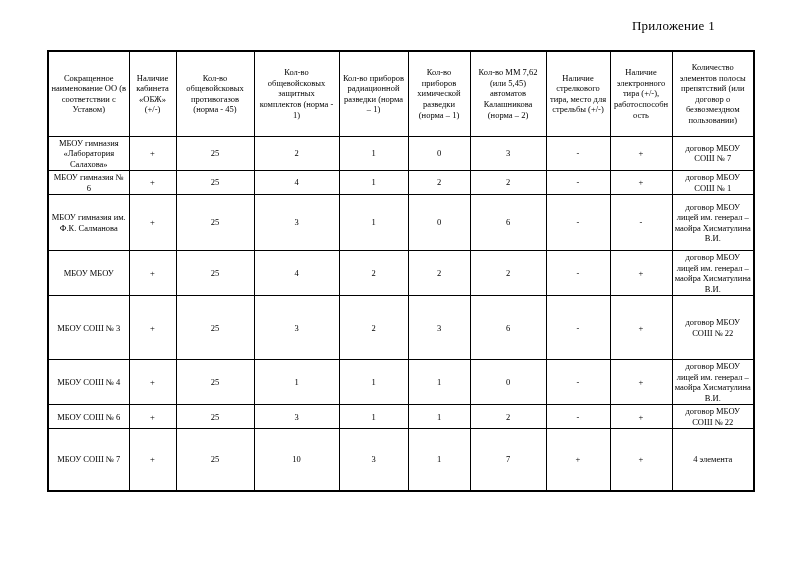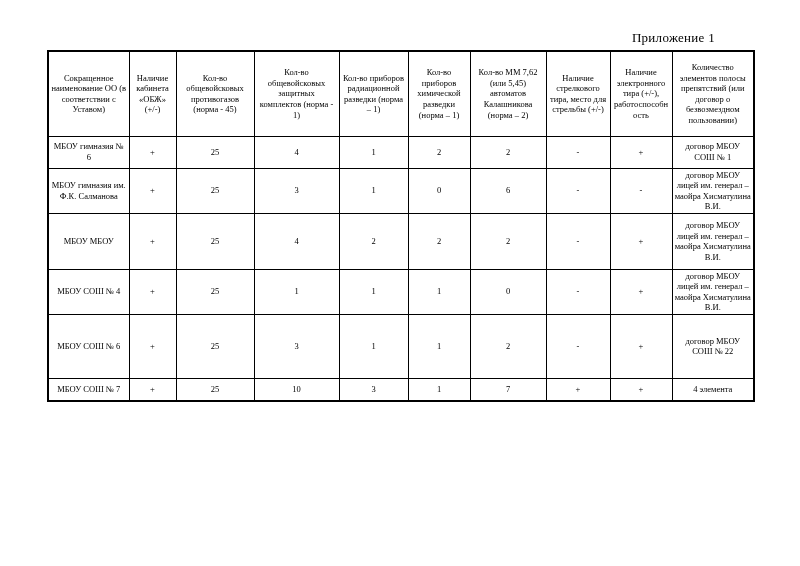"Приложение 1" .page-title { margin-top: 12px -> none }
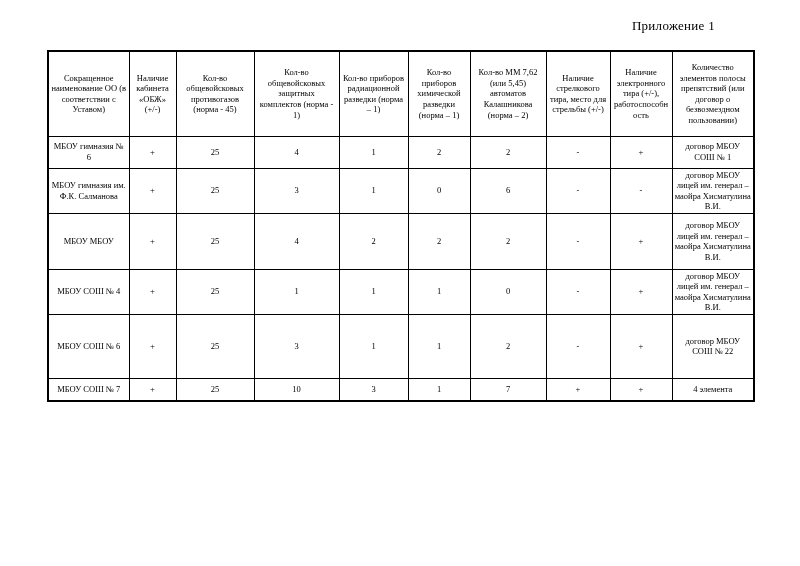"МБОУ гимназия «Лаборатория Салахова»" tr { html: none -> <tr> <td>МБОУ гимназия «Лаборатория Салахова»</td> <td>+</td> <td>25</td> <td>2</td> <td>1</td> <td>0</td> <td>3</td> <td>-</td> <td>+</td> <td>договор МБОУ СОШ № 7</td> </tr> }
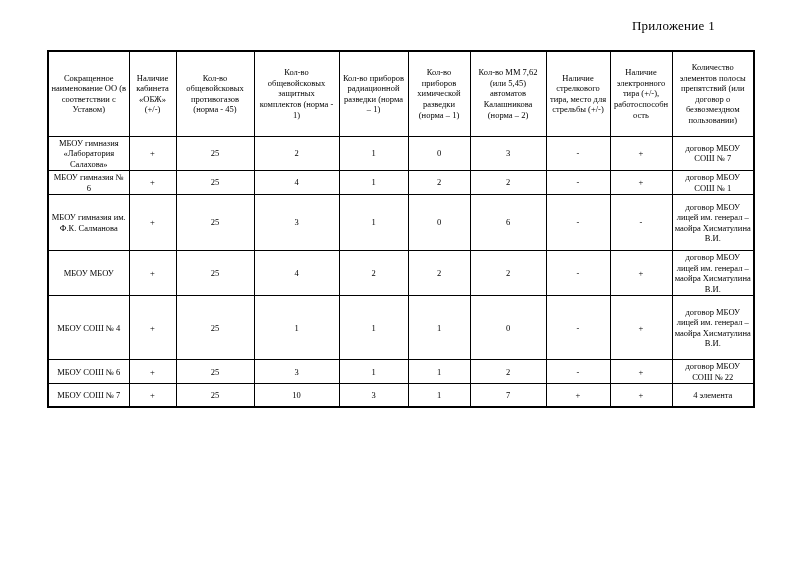"МБОУ СОШ № 3" tr { html: none -> <tr> <td>МБОУ СОШ № 3</td> <td>+</td> <td>25</td> <td>3</td> <td>2</td> <td>3</td> <td>6</td> <td>-</td> <td>+</td> <td>договор МБОУ СОШ № 22</td> </tr> }
